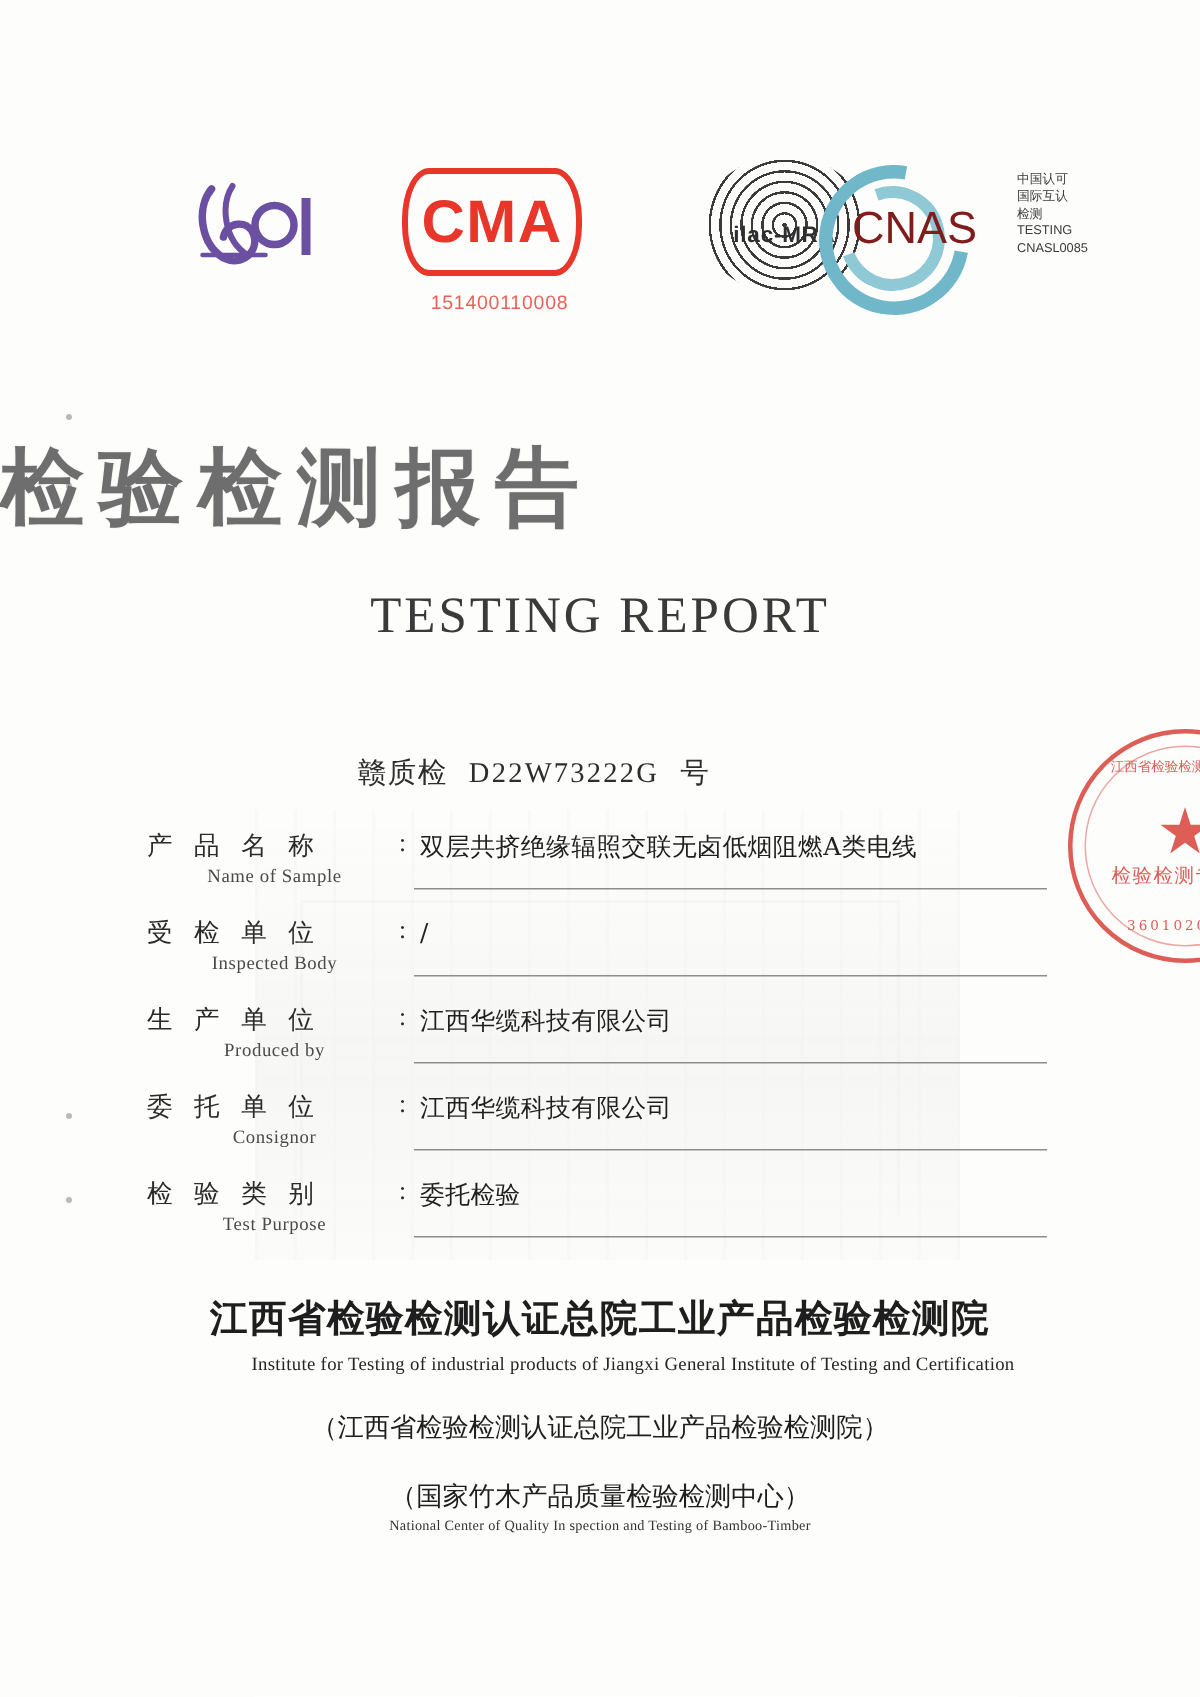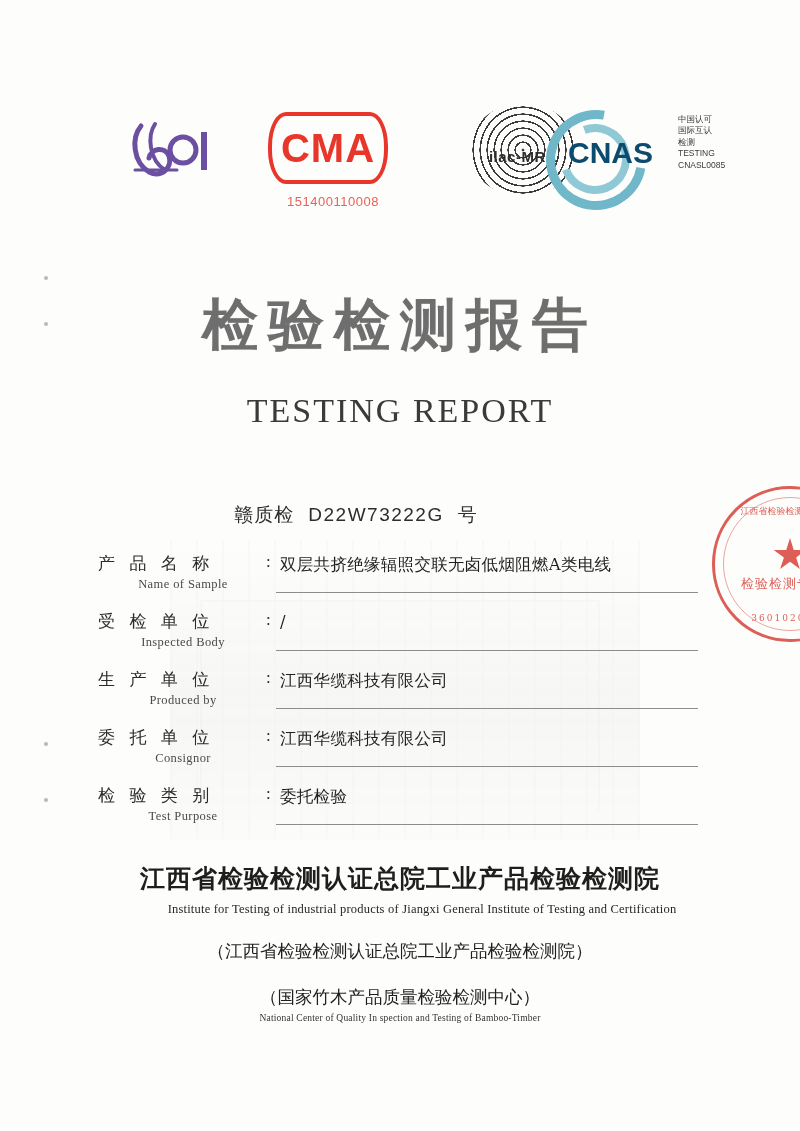"CNAS" .logo-cnas .word { color: #0c4a6e -> #7f1d1d; font-weight: bold -> normal }
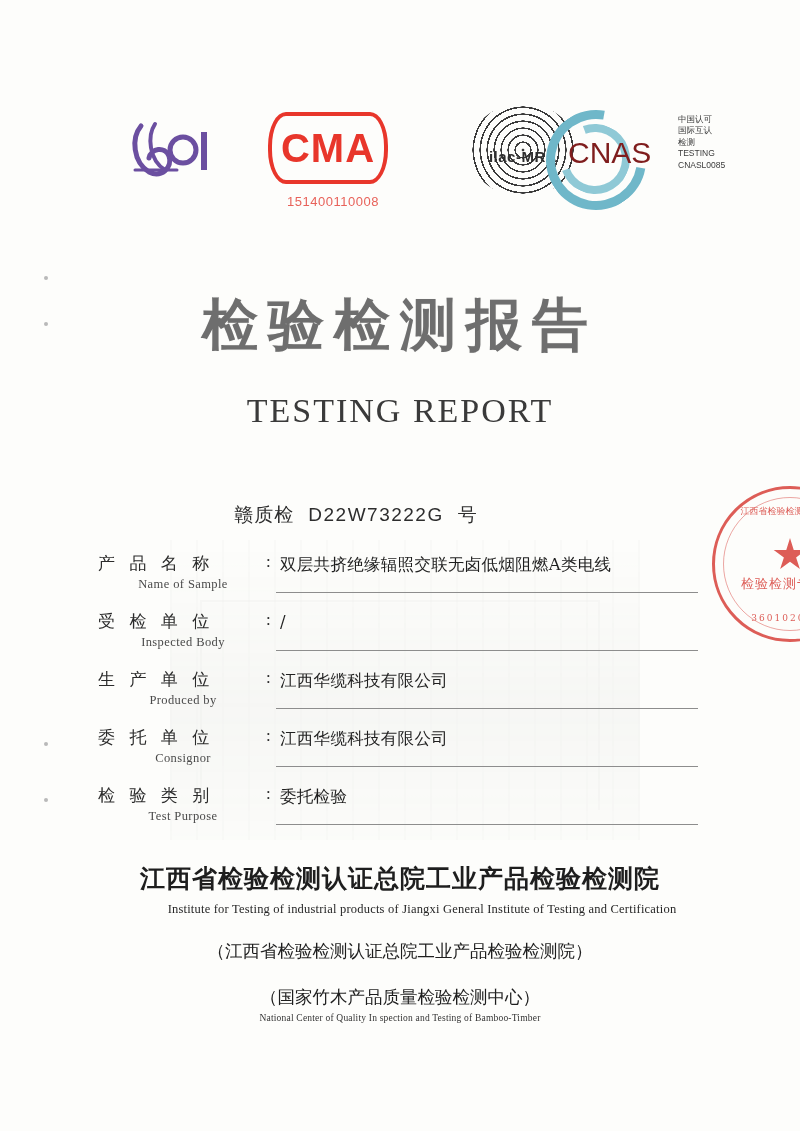"检验检测报告" .title-cn { text-align: center -> none }
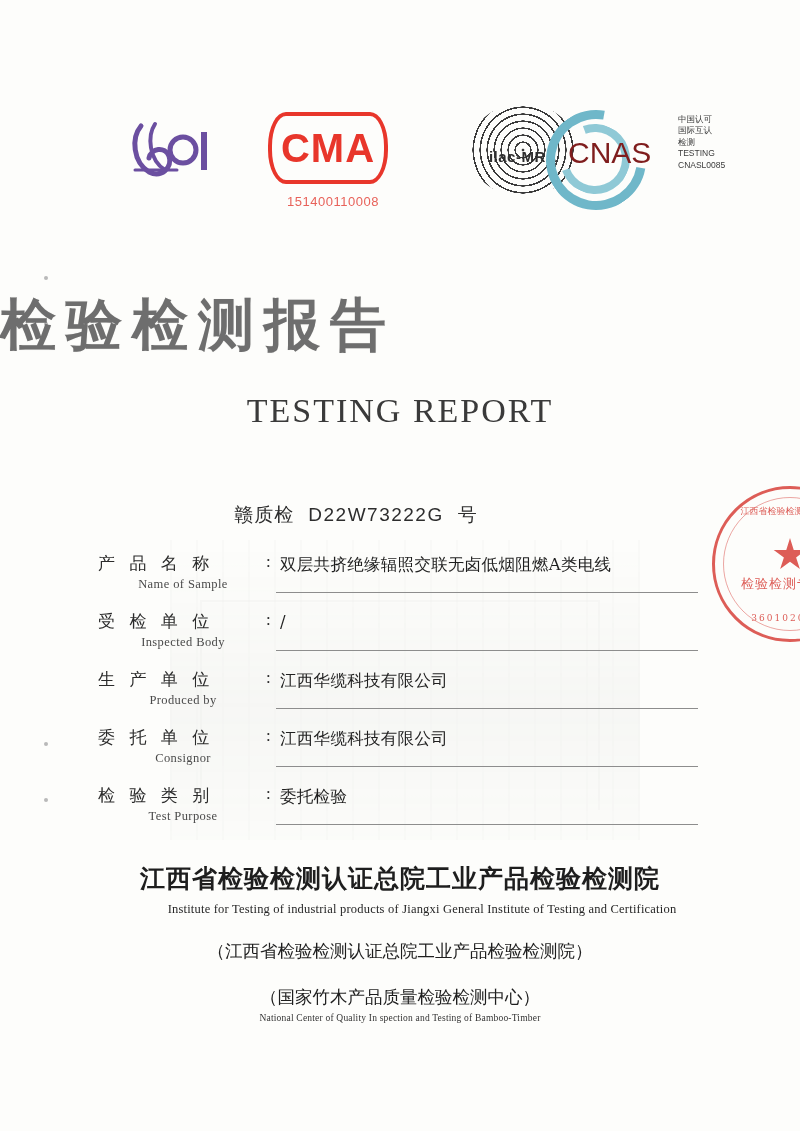"赣质检 D22W73222G 号" .report-no { font-family: Liberation Sans, sans-serif -> Liberation Serif, serif }
